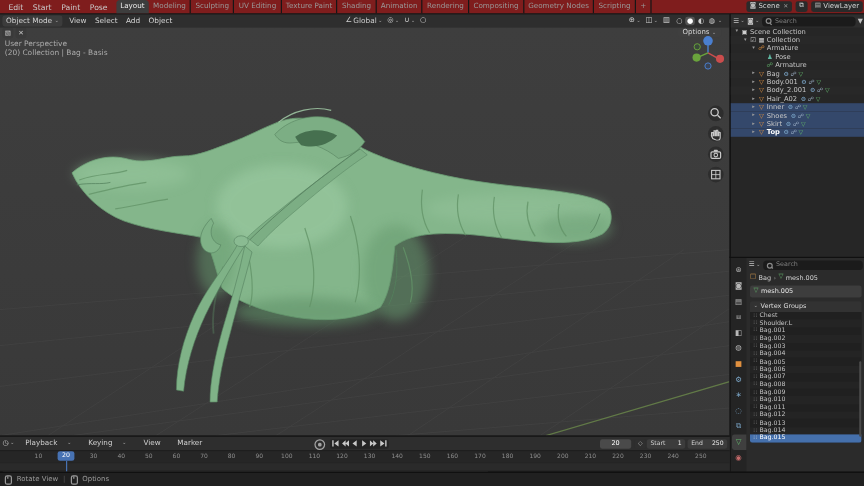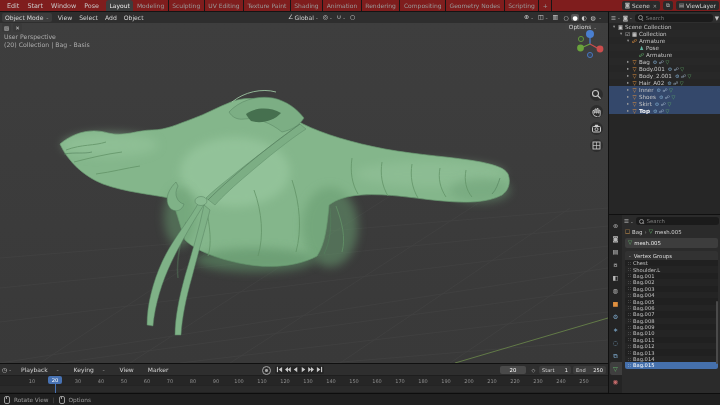"Window" span.menu-item { text: Window -> Paint }
